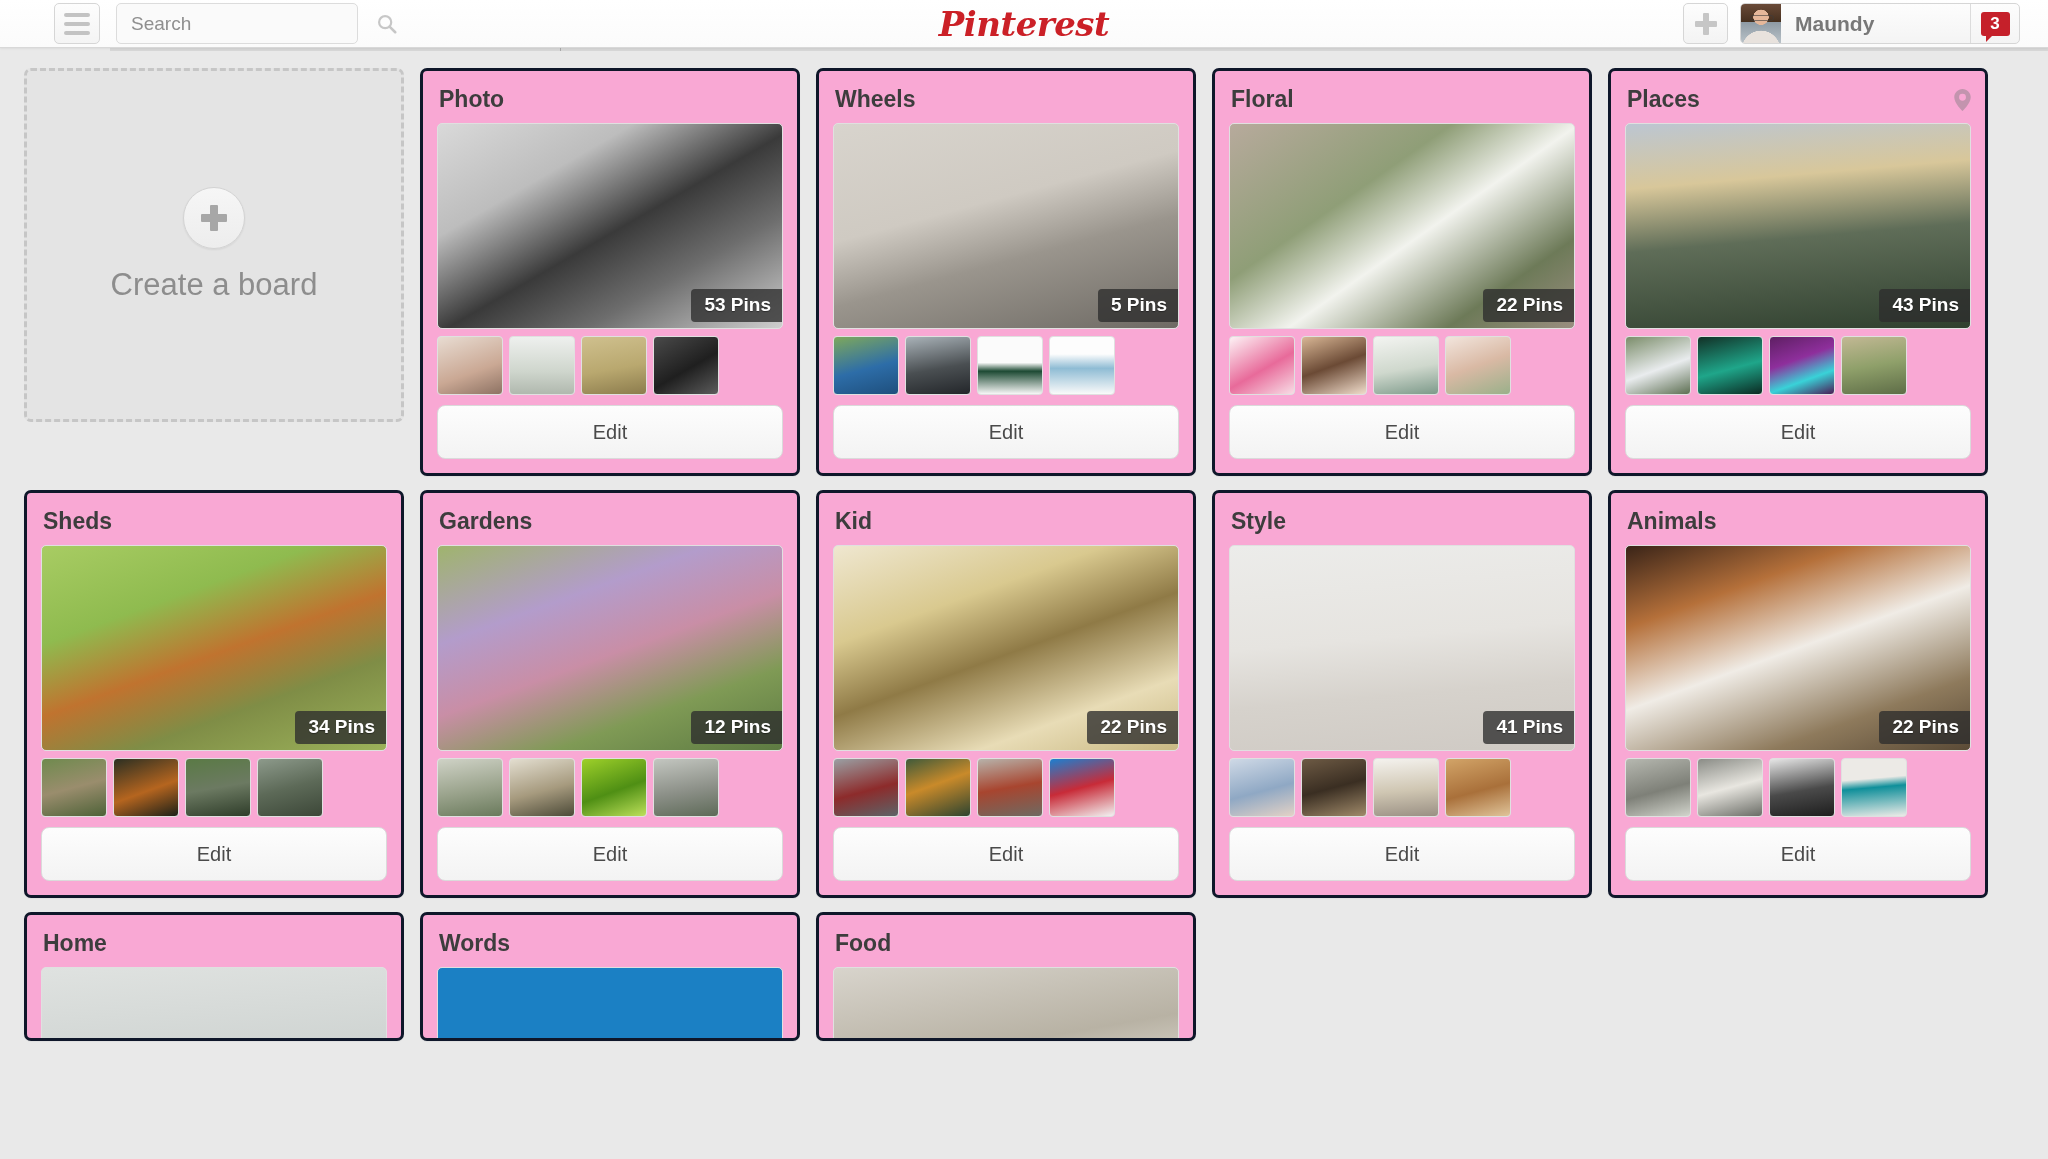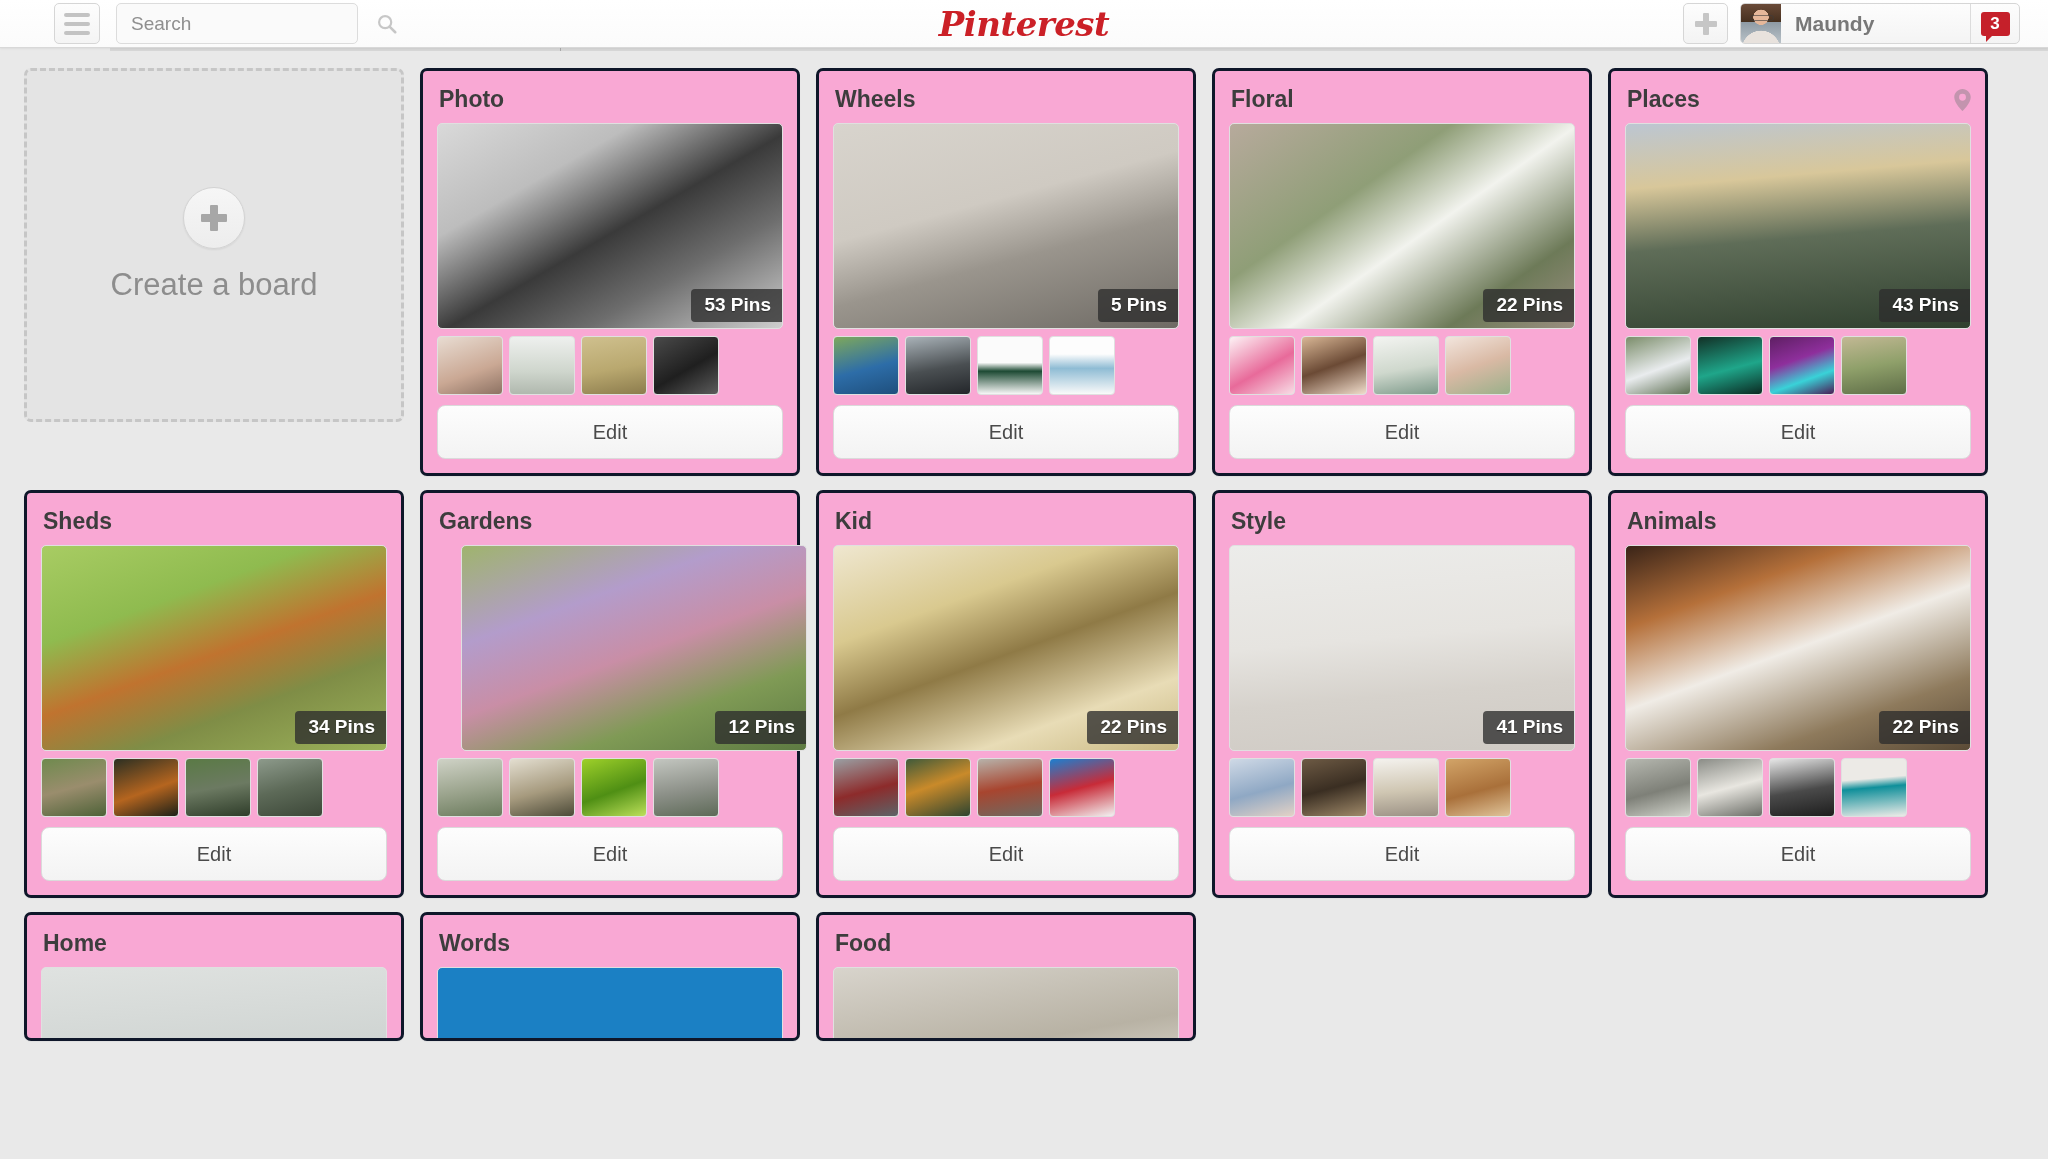"12 Pins" div.cover { margin-left: 24px -> none }
